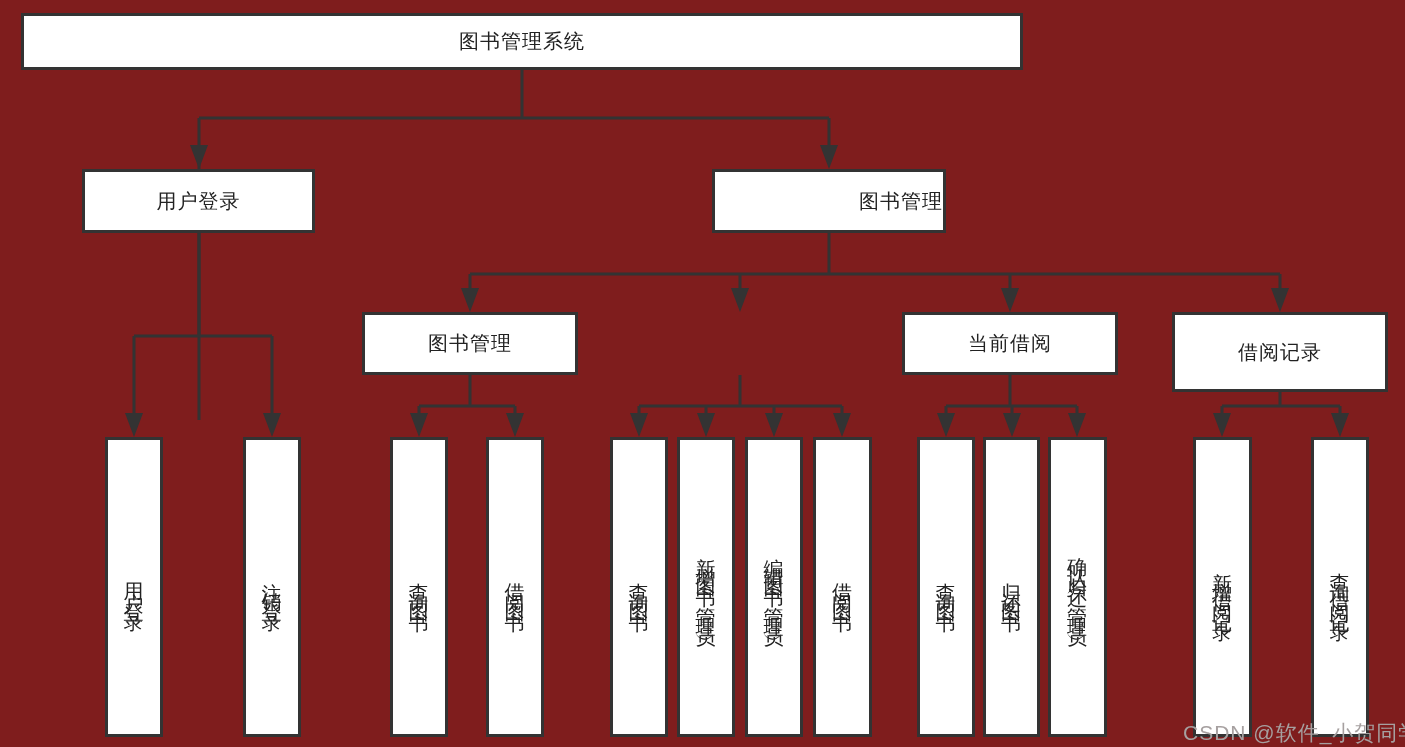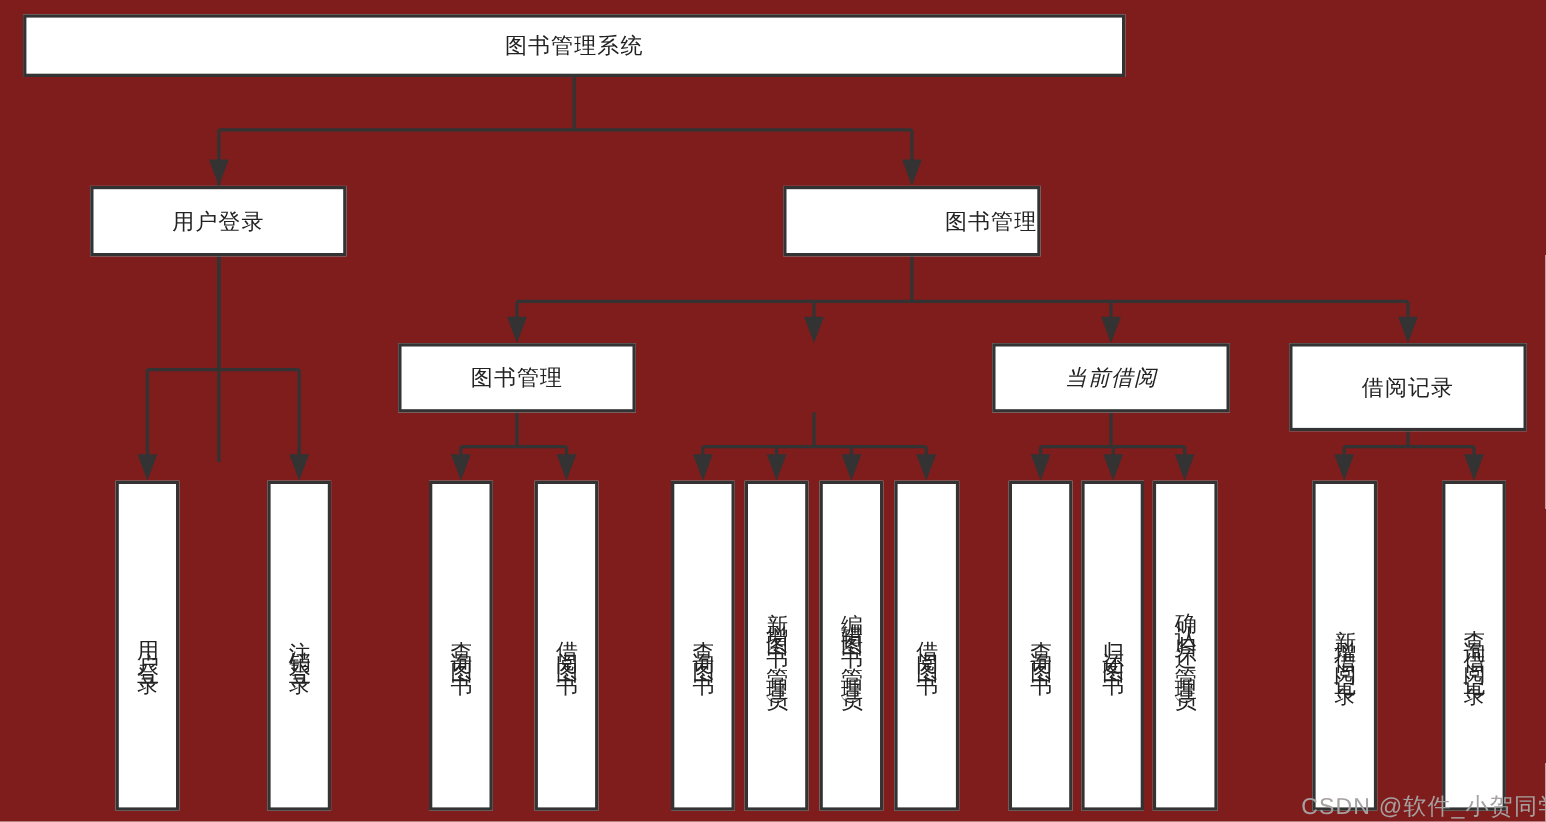"当前借阅" div.box { font-style: italic -> none }
